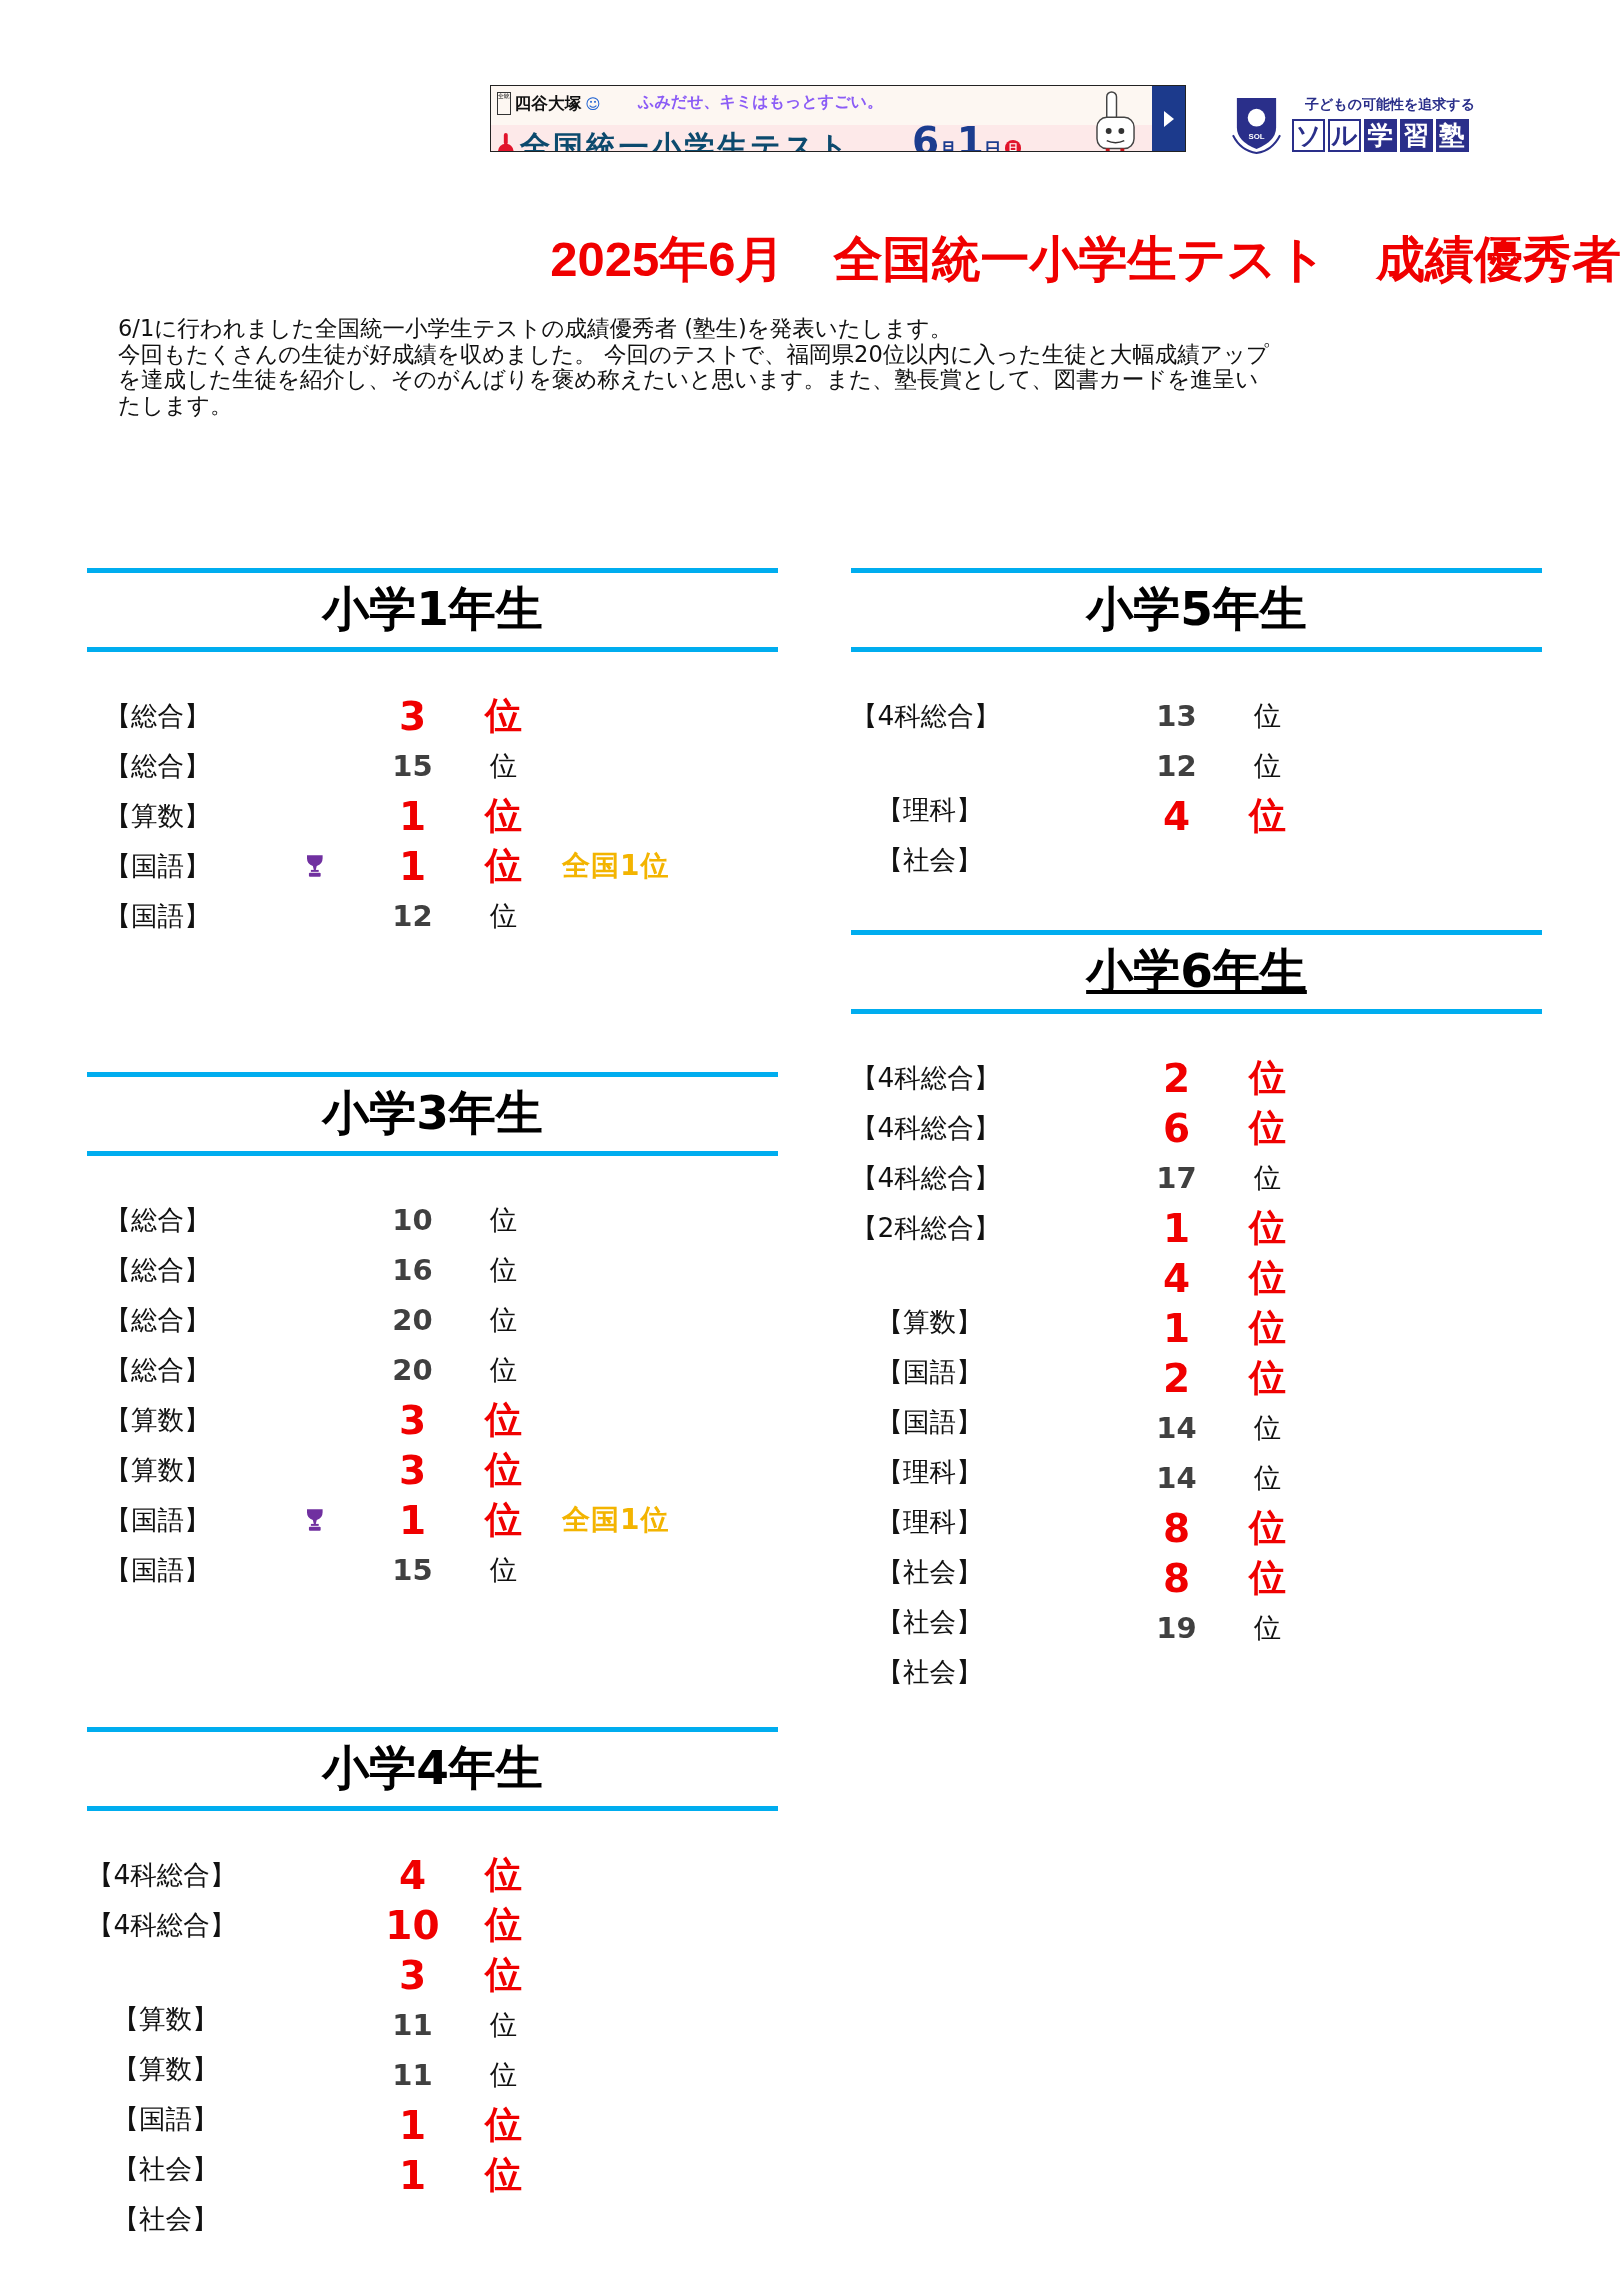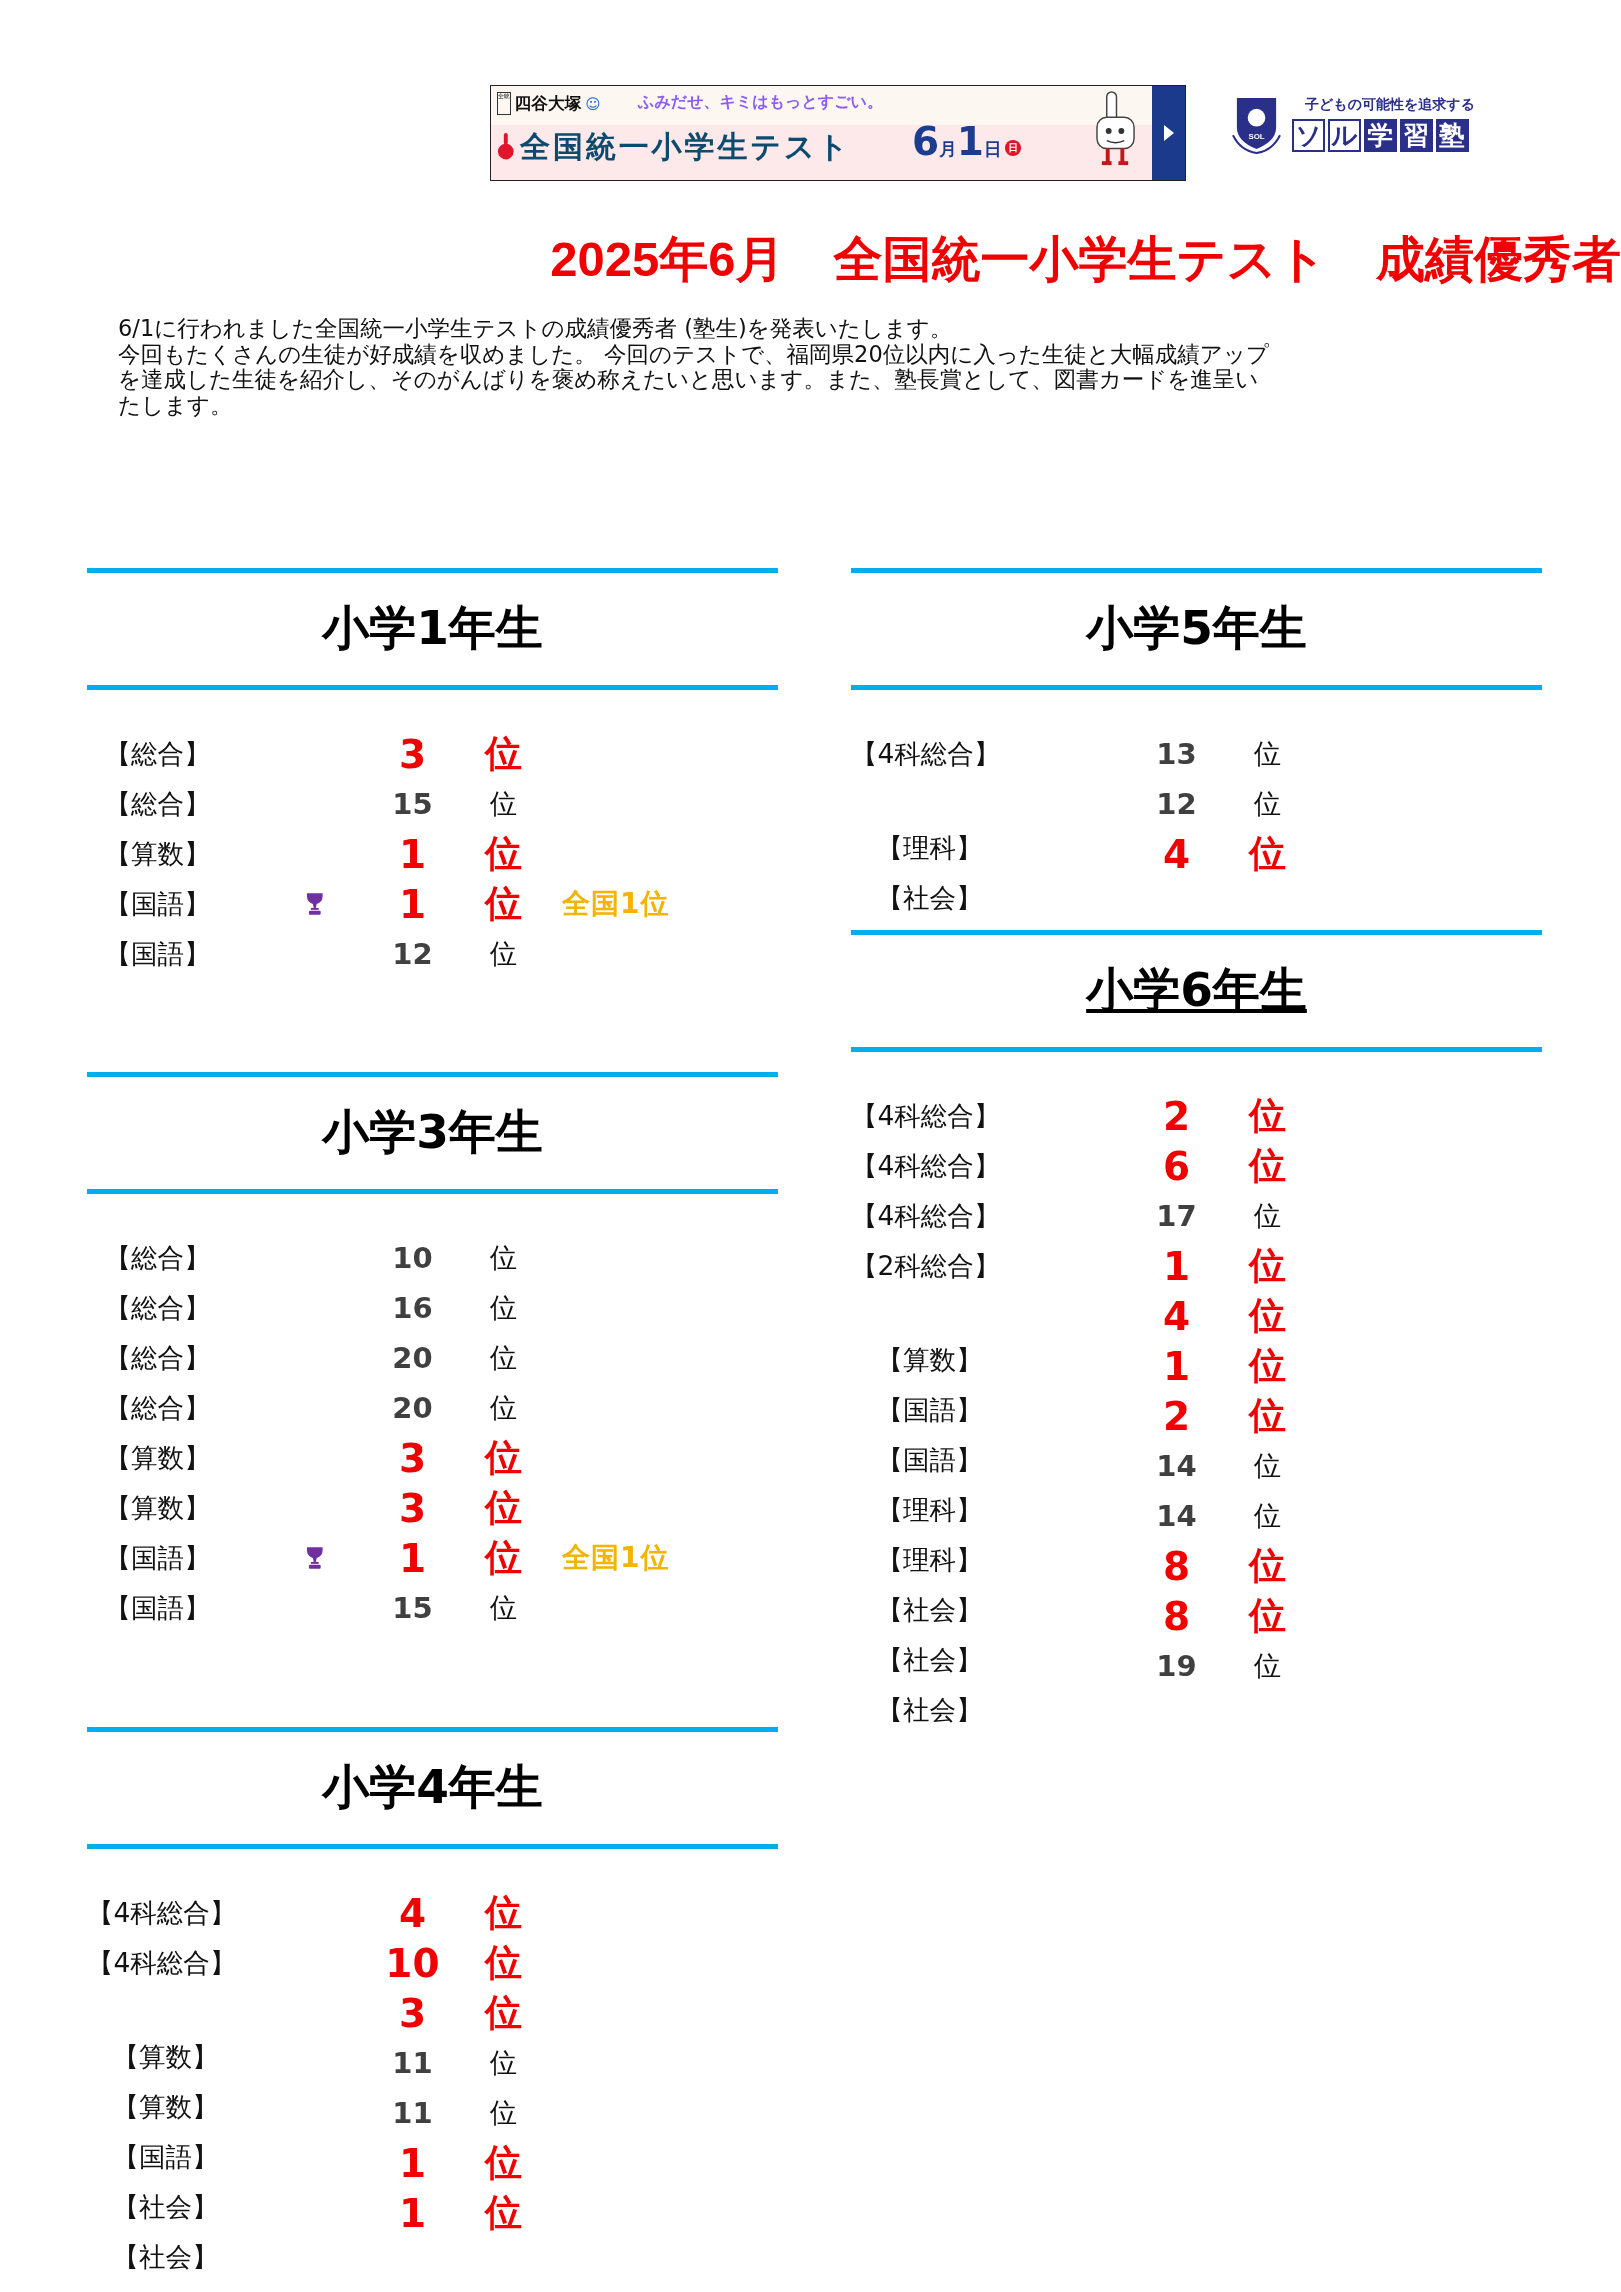"四谷大塚" .banner { height: 96px -> 67px }
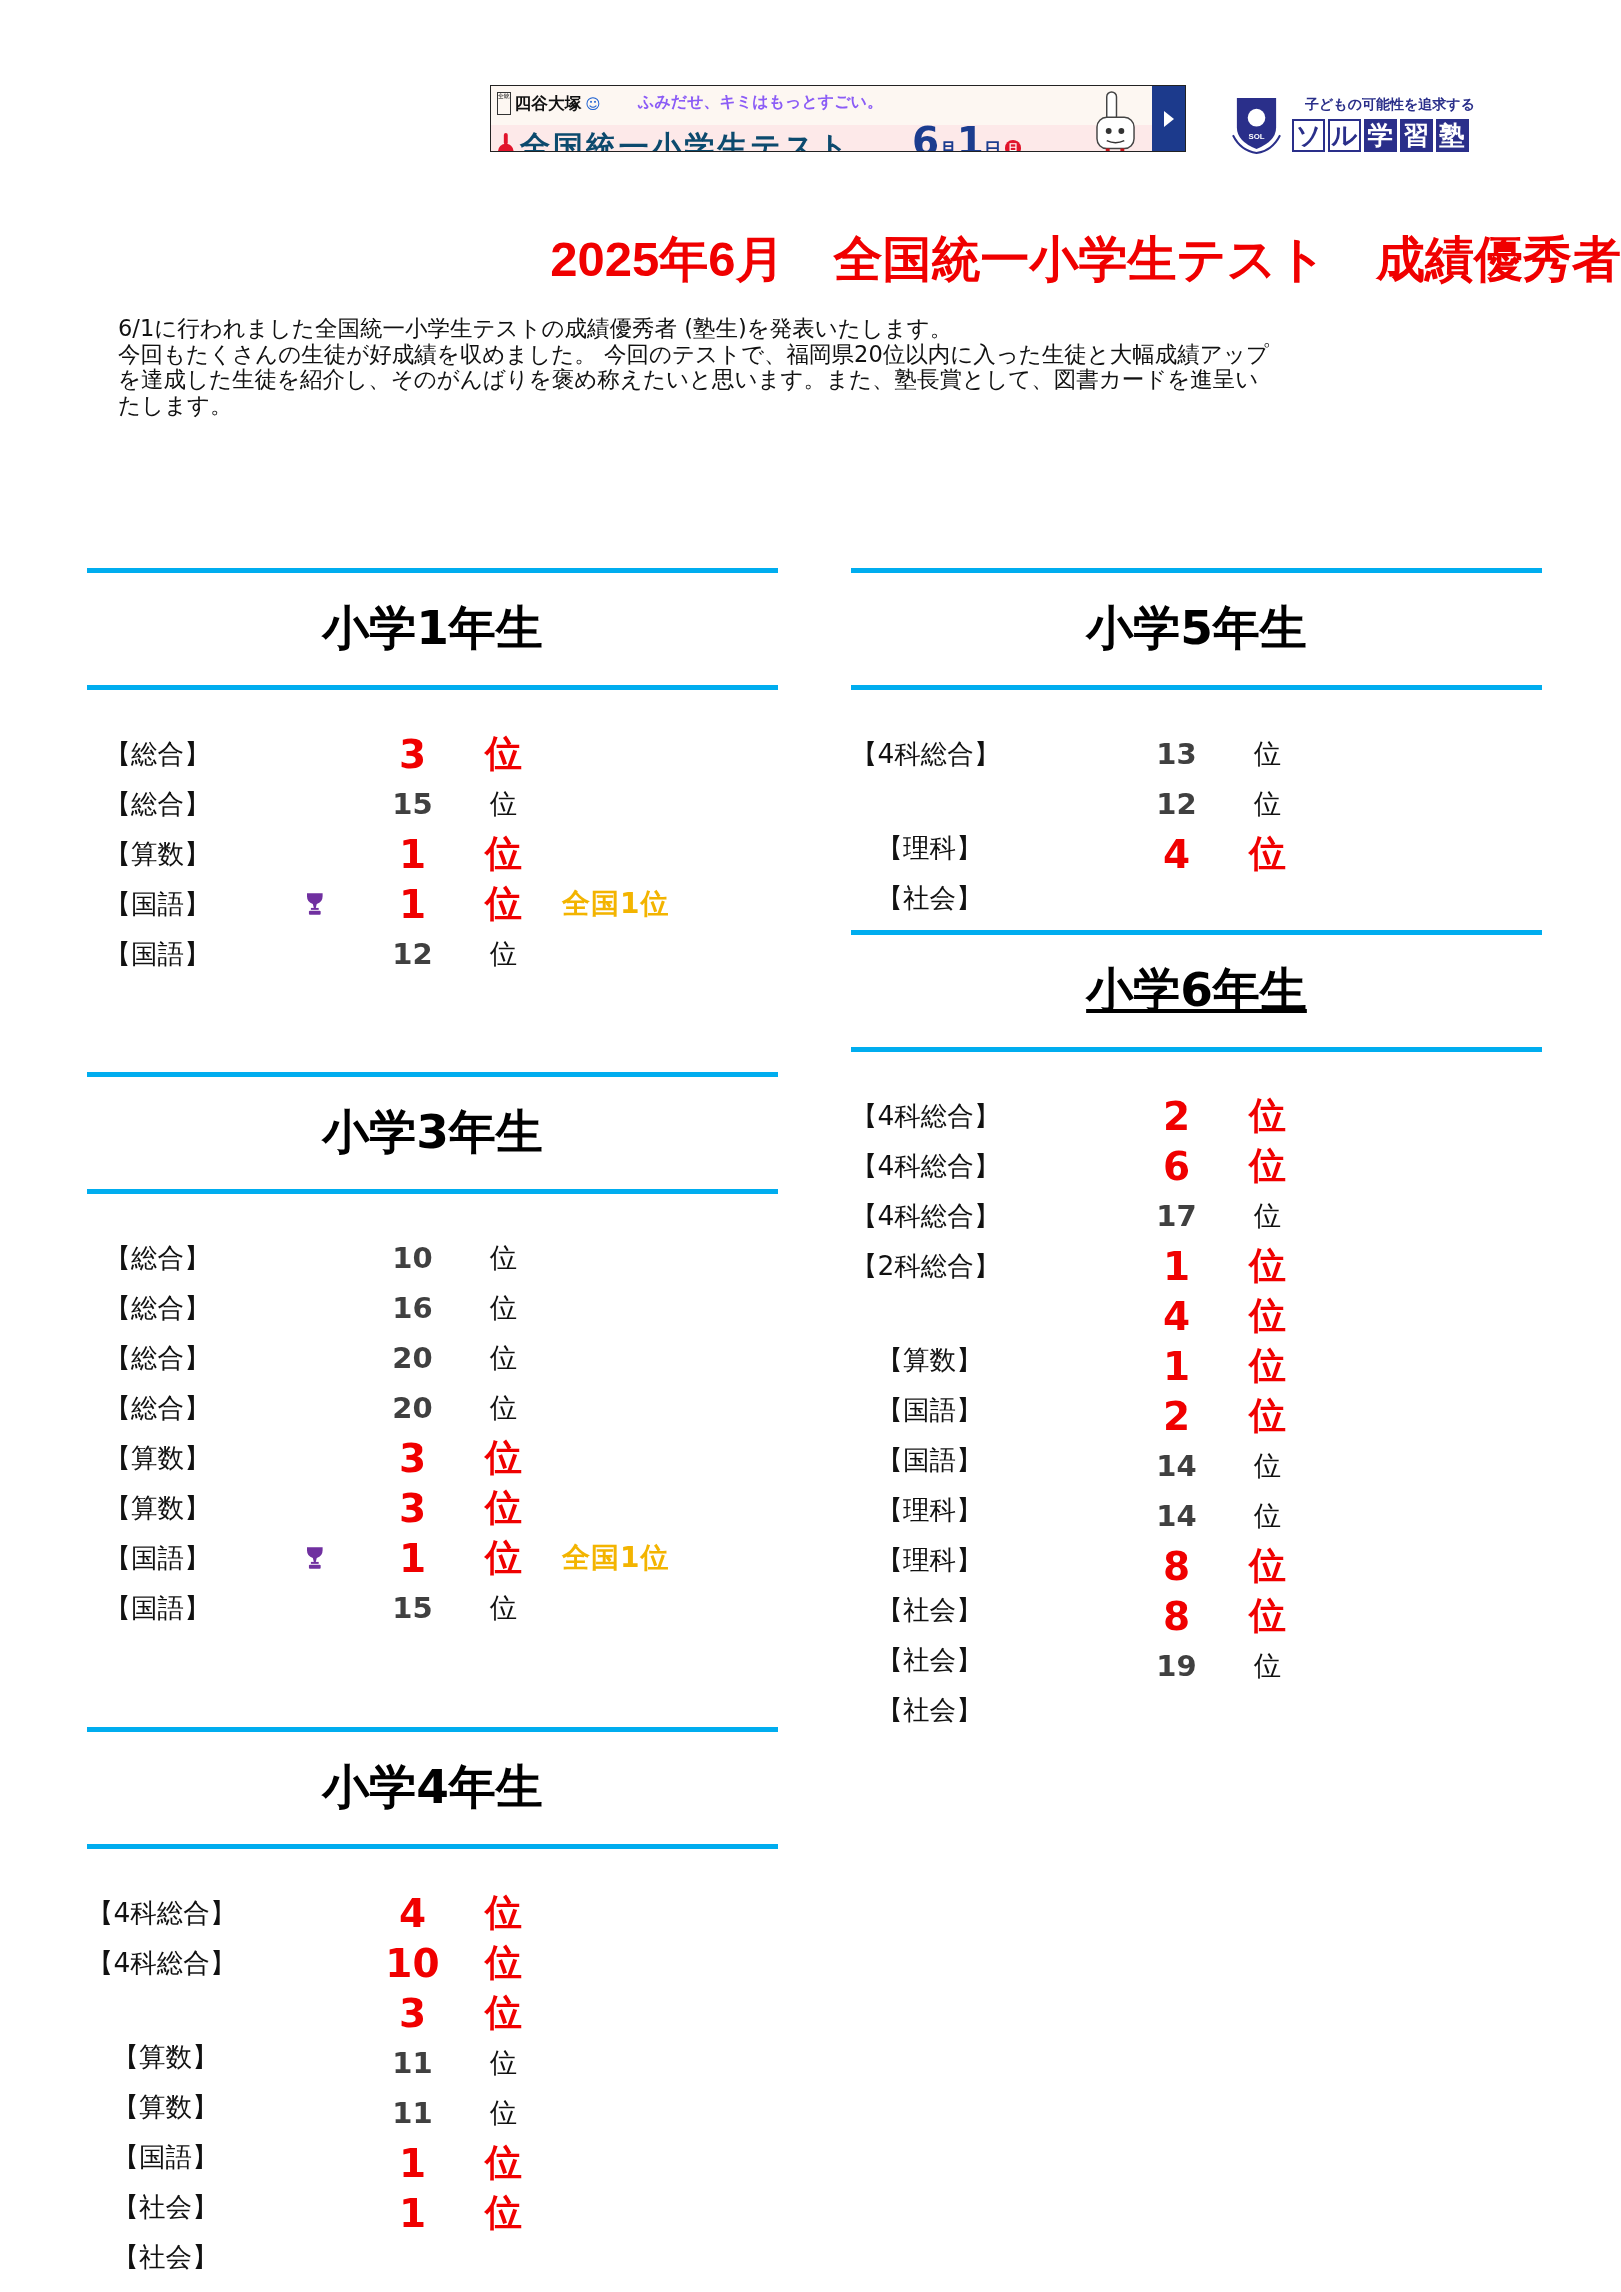"小学1年生" .sec-title { height: 112px -> 74px }
